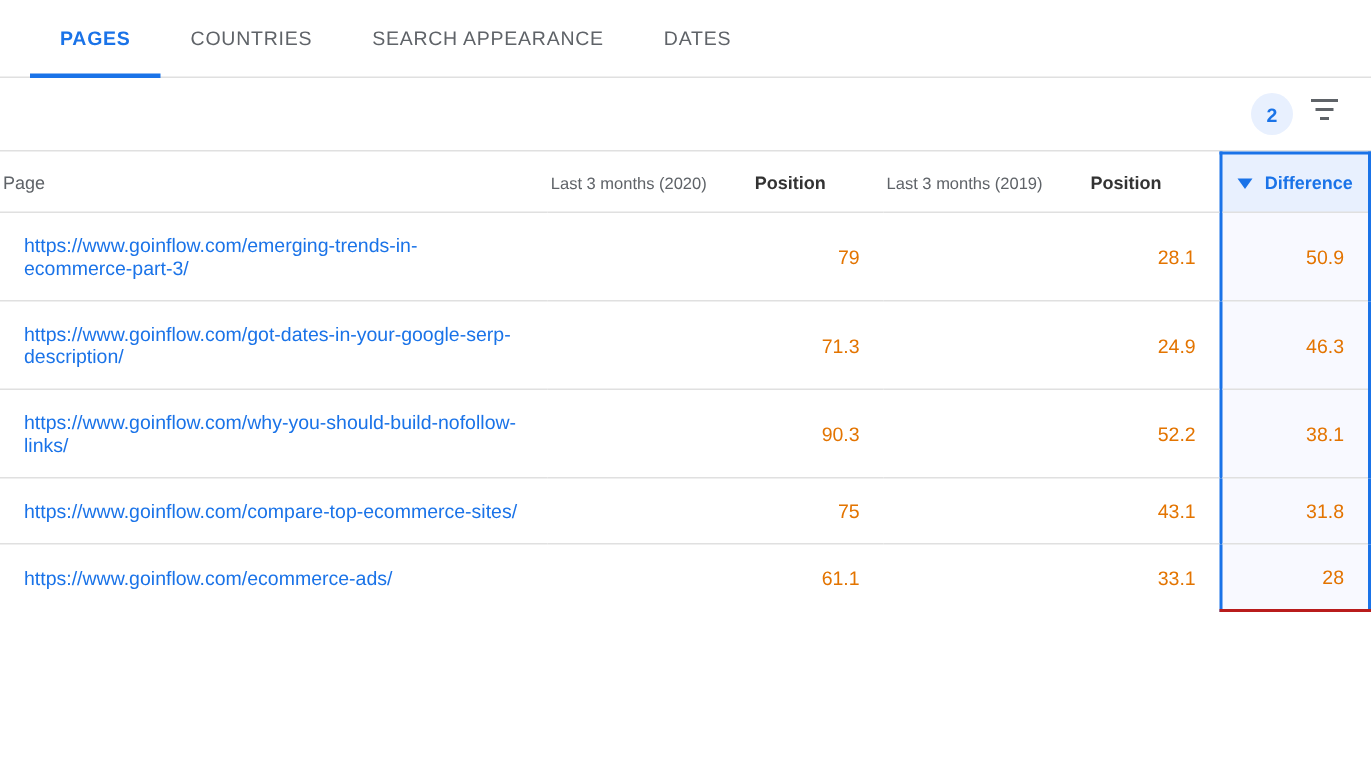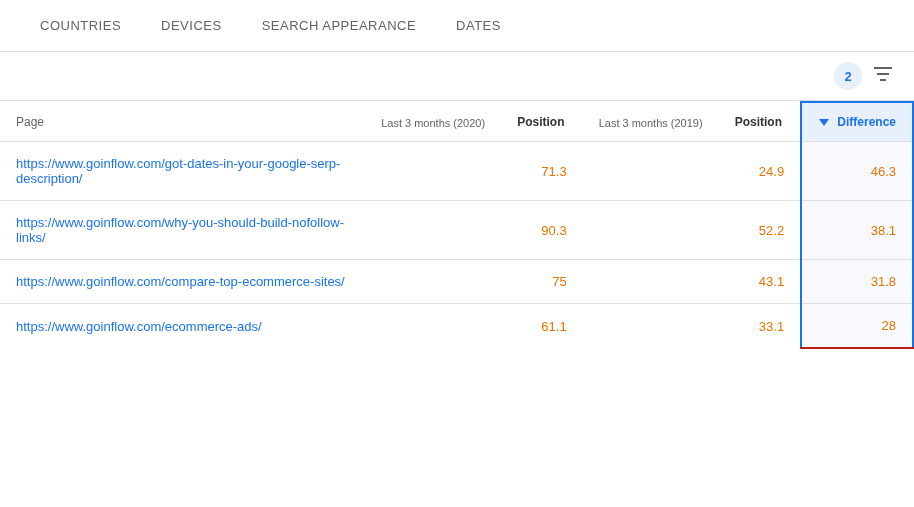"PAGES" div.tab { html: none -> <div>PAGES</div> }
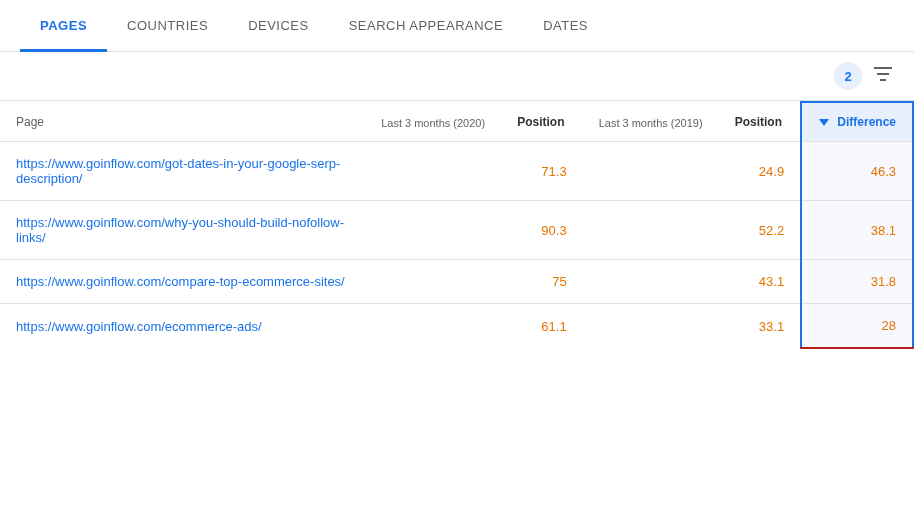"DEVICES" div.tab { html: <div>DEVICES</div> -> none }
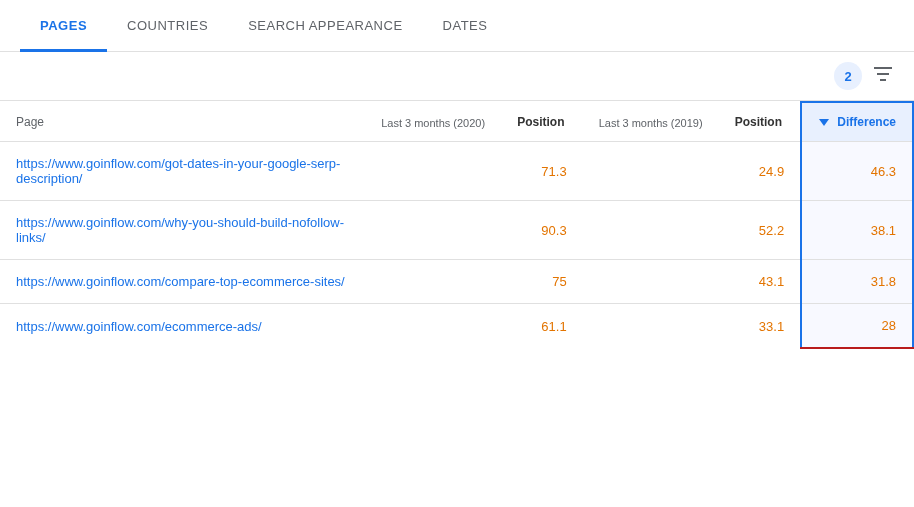"Page" thead th { padding: 12px 16px -> 12px 2px }
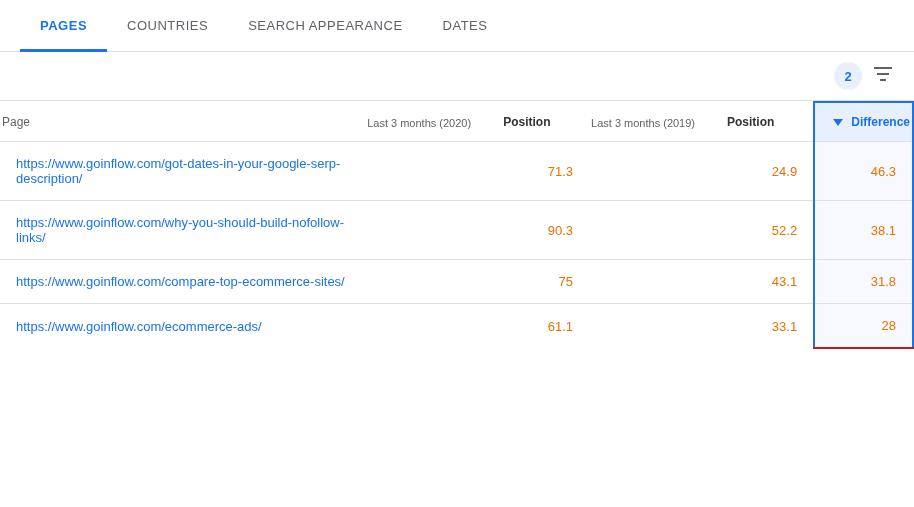"Difference" .diff-header-inner { justify-content: flex-end -> center }
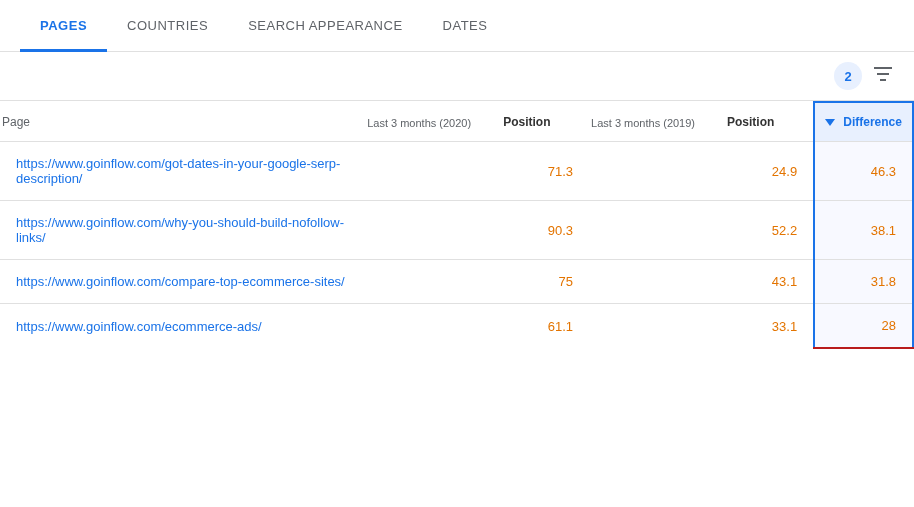"https://www.goinflow.com/emerging-trends" tr { html: none -> <tr> <td>https://www.goinflow.com/emerging-trends-in-ecommerce-part-3/</td> <td>79</td> <td>28.1</td> <td>50.9</td> </tr> }
